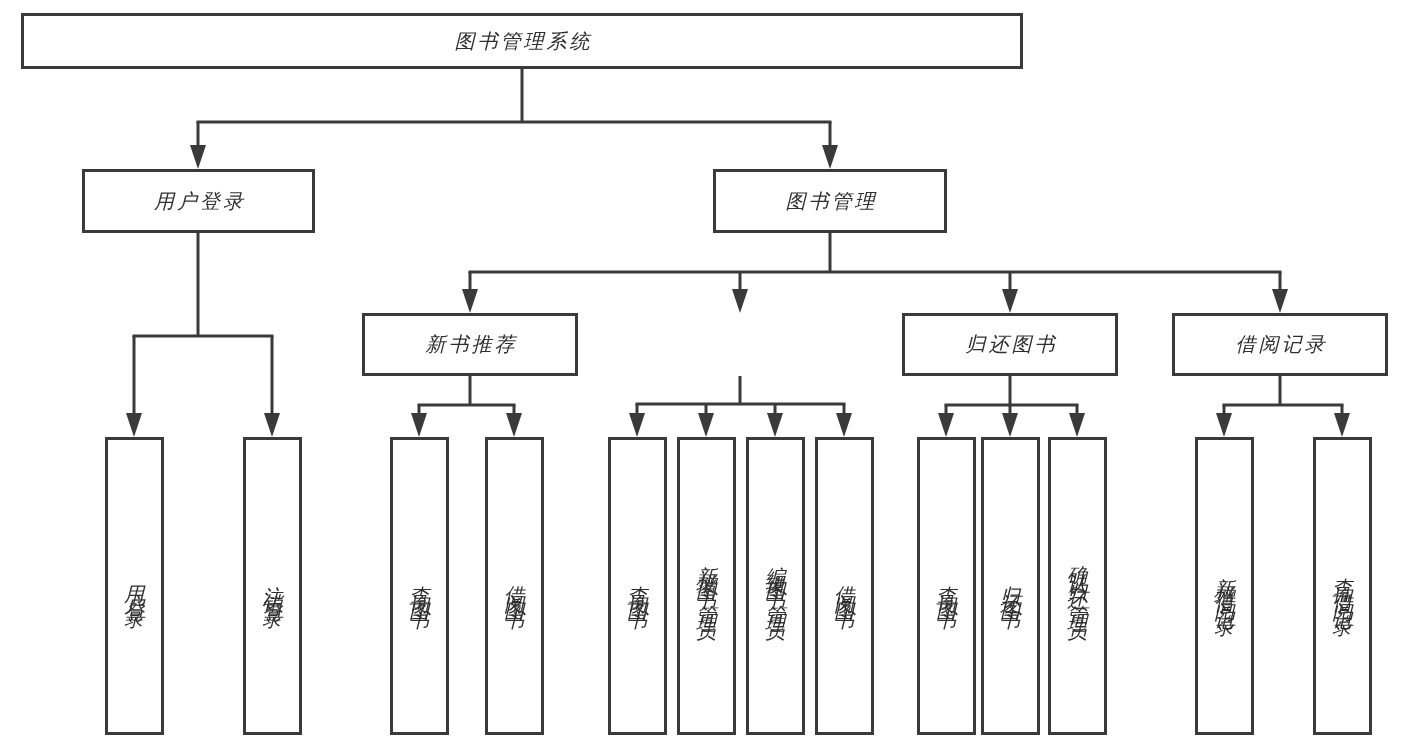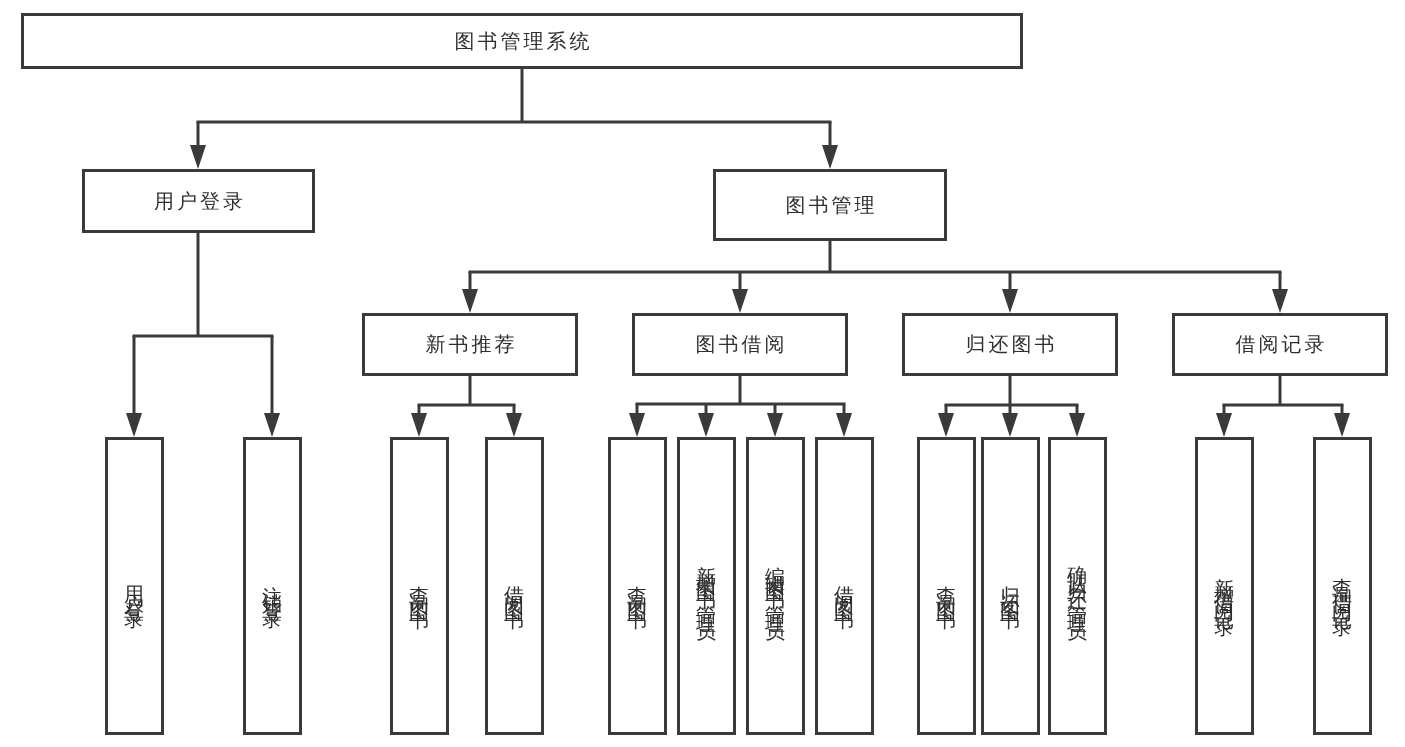"图书管理系统" .node .lbl { font-style: none -> italic }
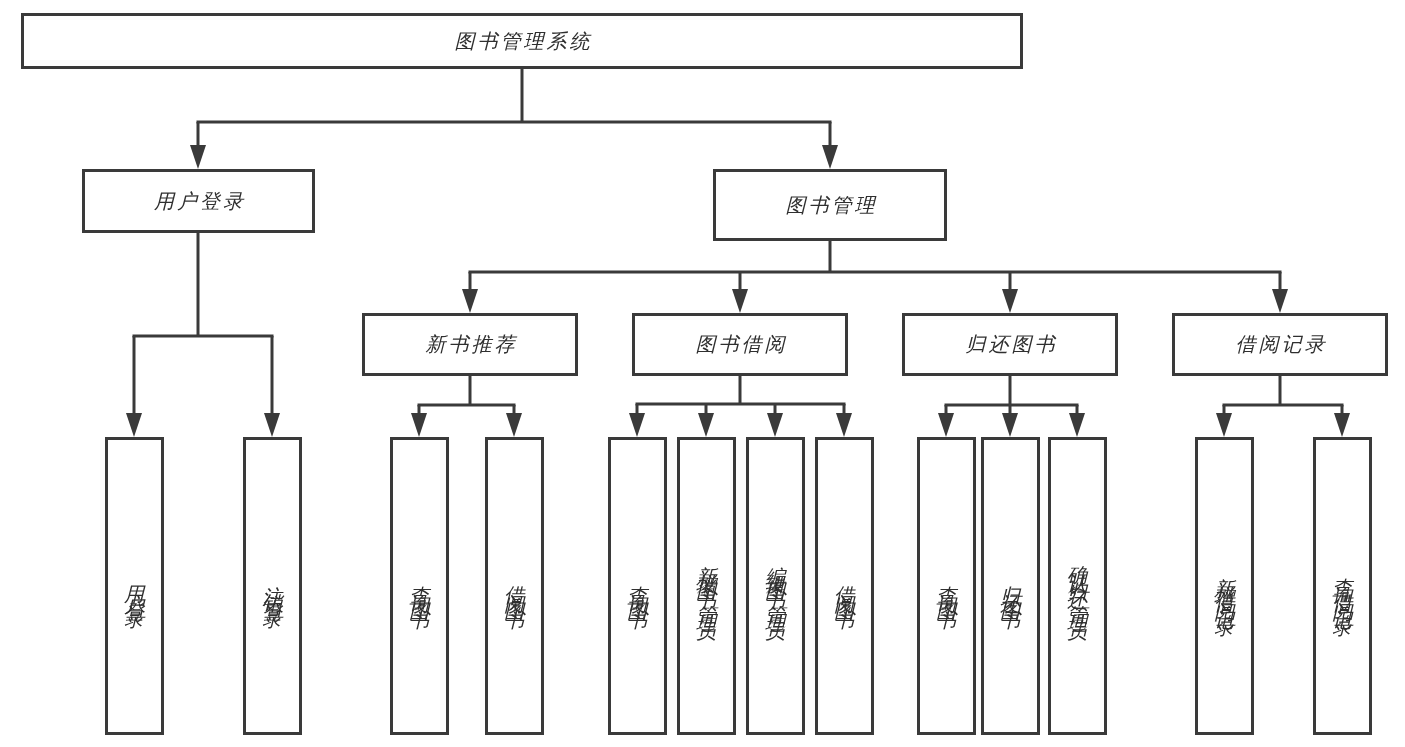"图书管理" div.node { height: 72px -> 64px }
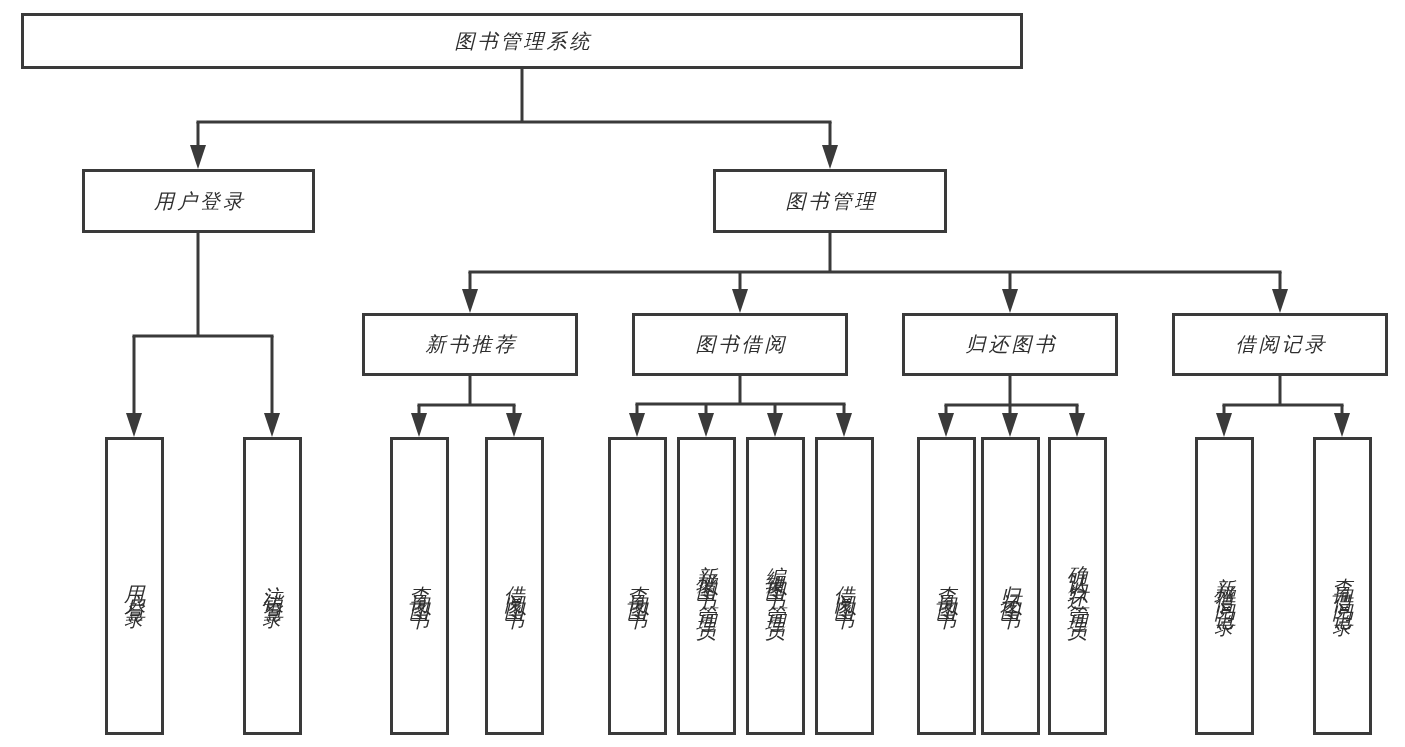"图书借阅" div.node { html: <div> <span>图书借阅</span> </div> -> none }
